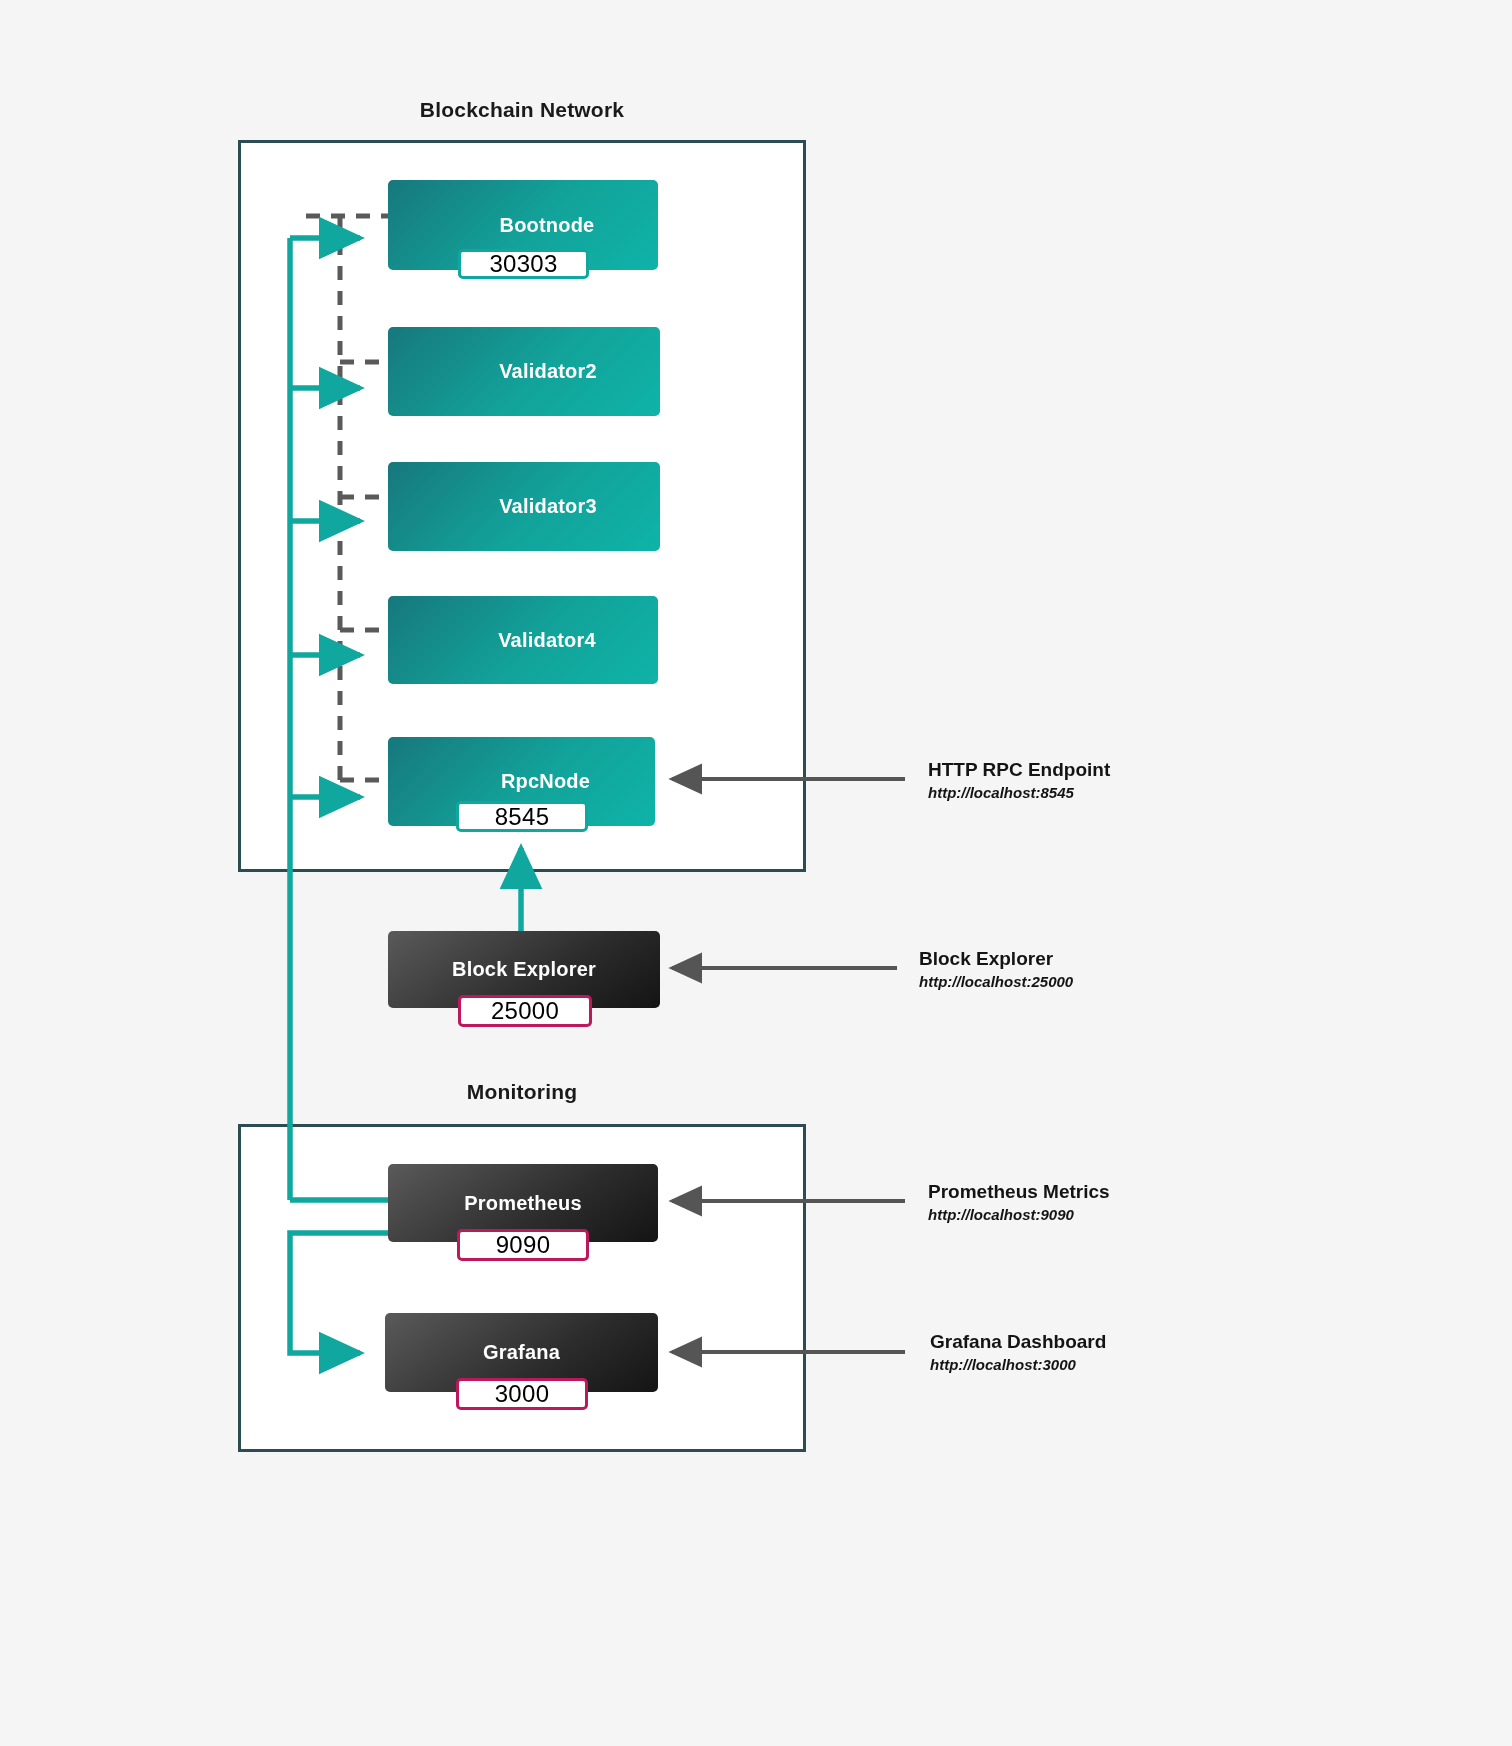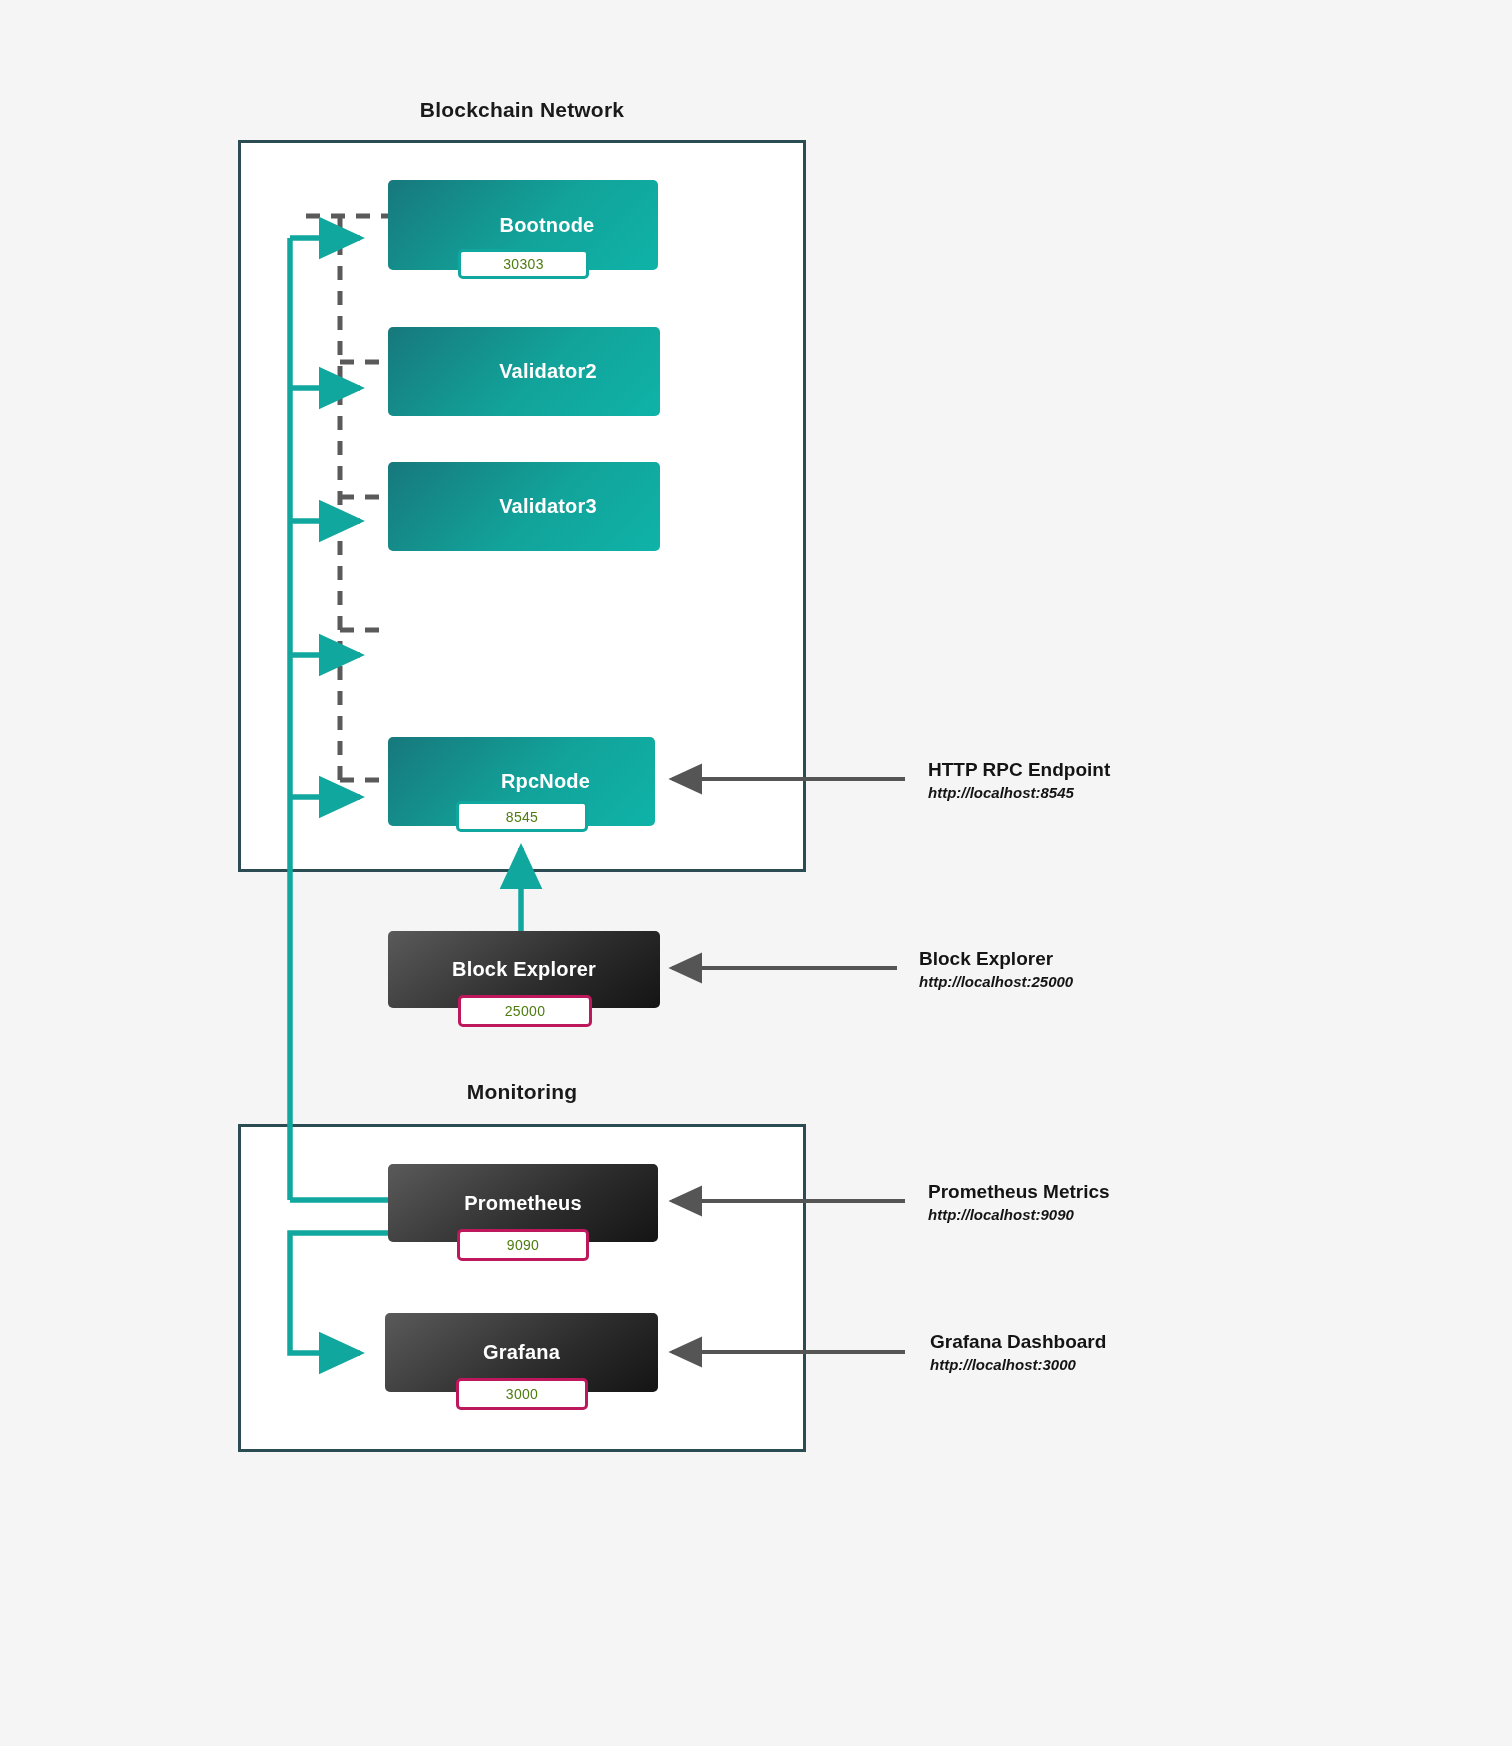"30303" .port-badge { color: #4d7c0f -> #000000; font-size: 14px -> 24px }
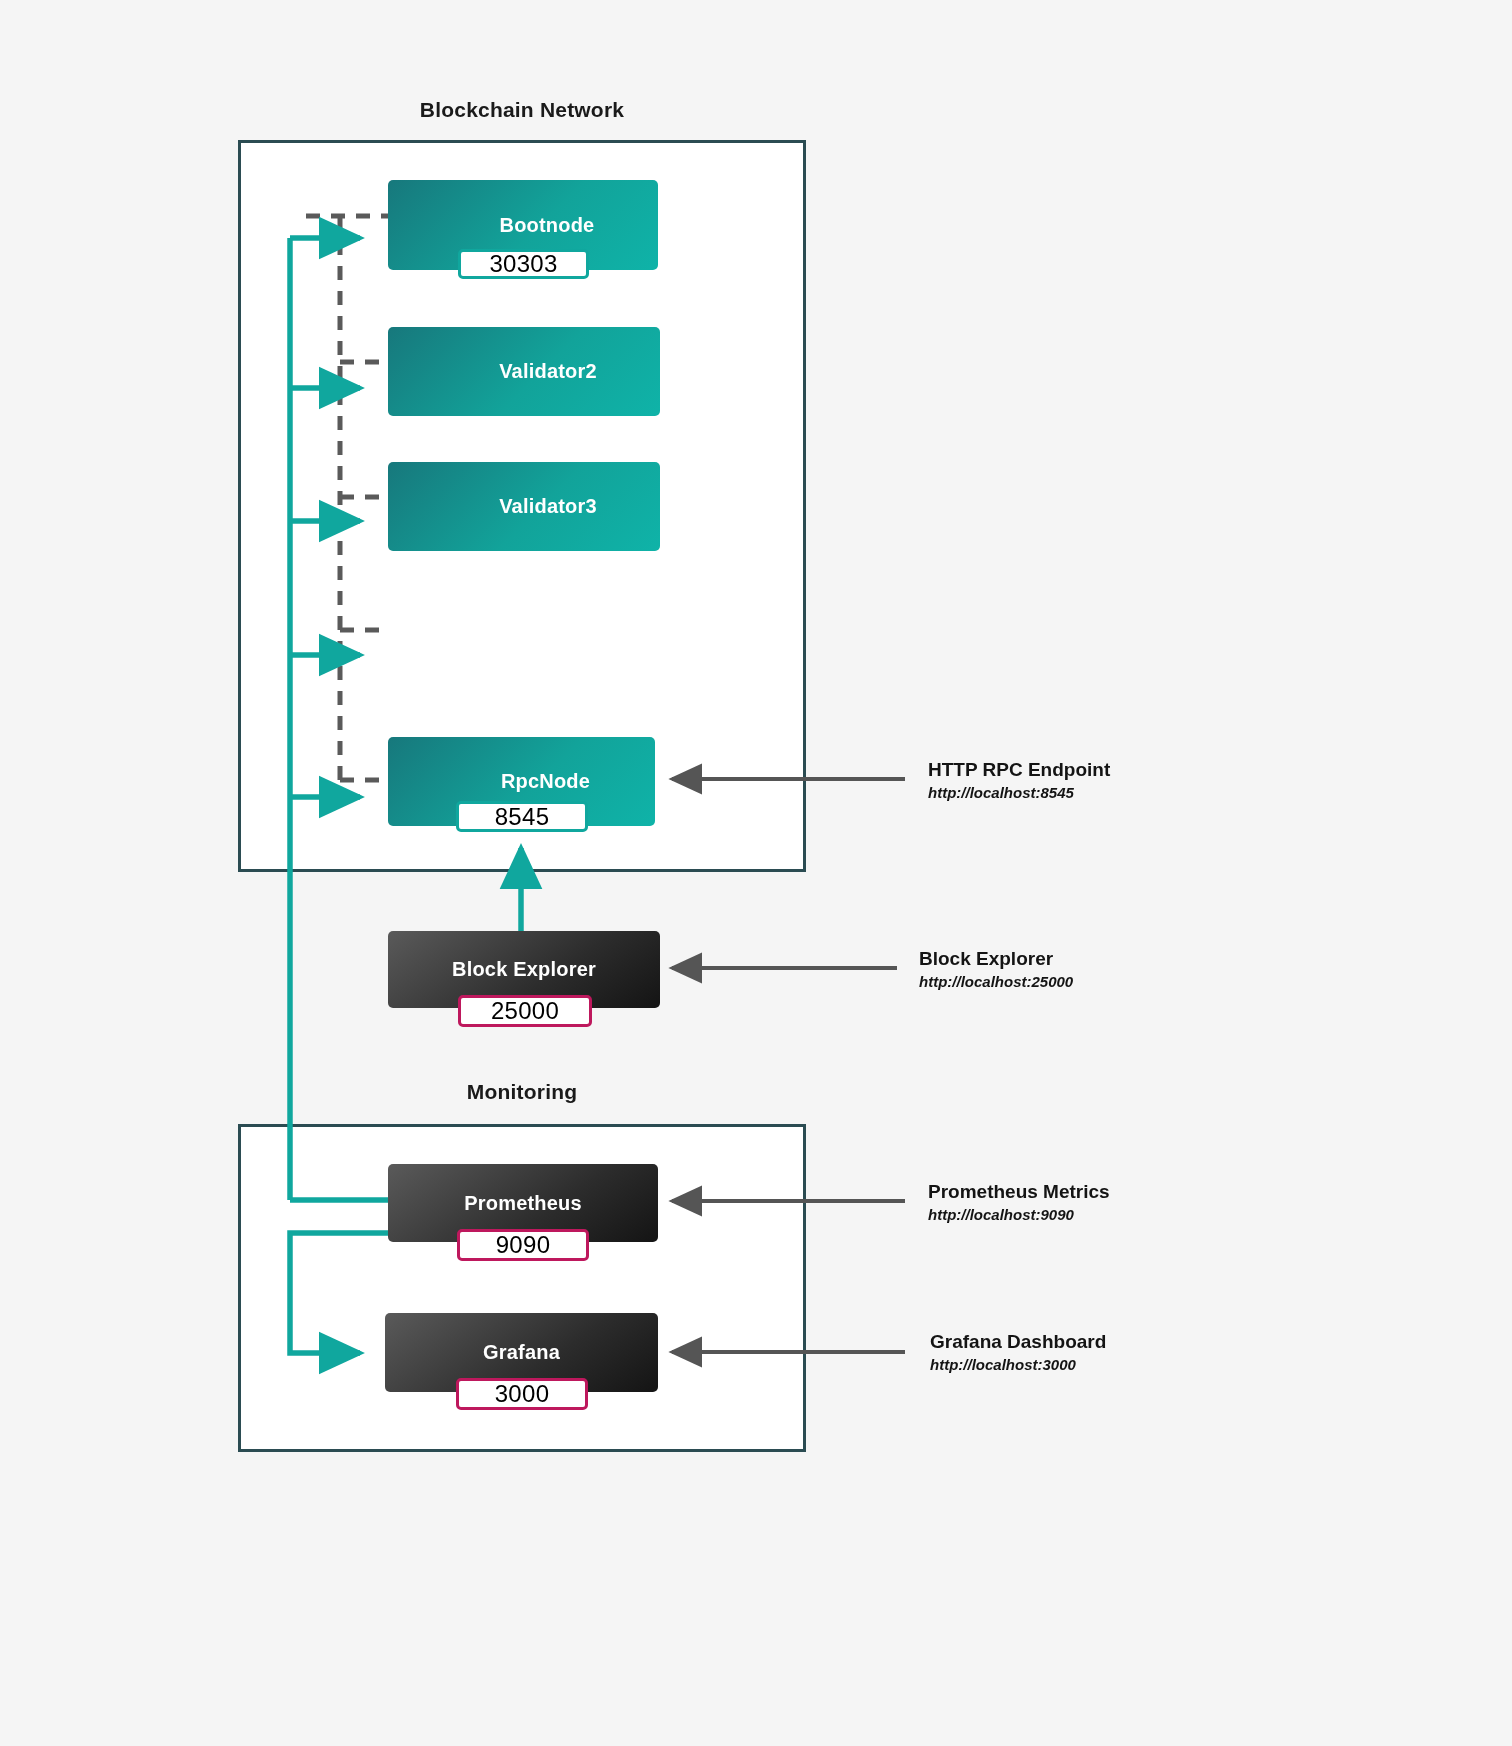"Validator4" div.node { html: none -> <div> <span>Validator4</span> </div> }
